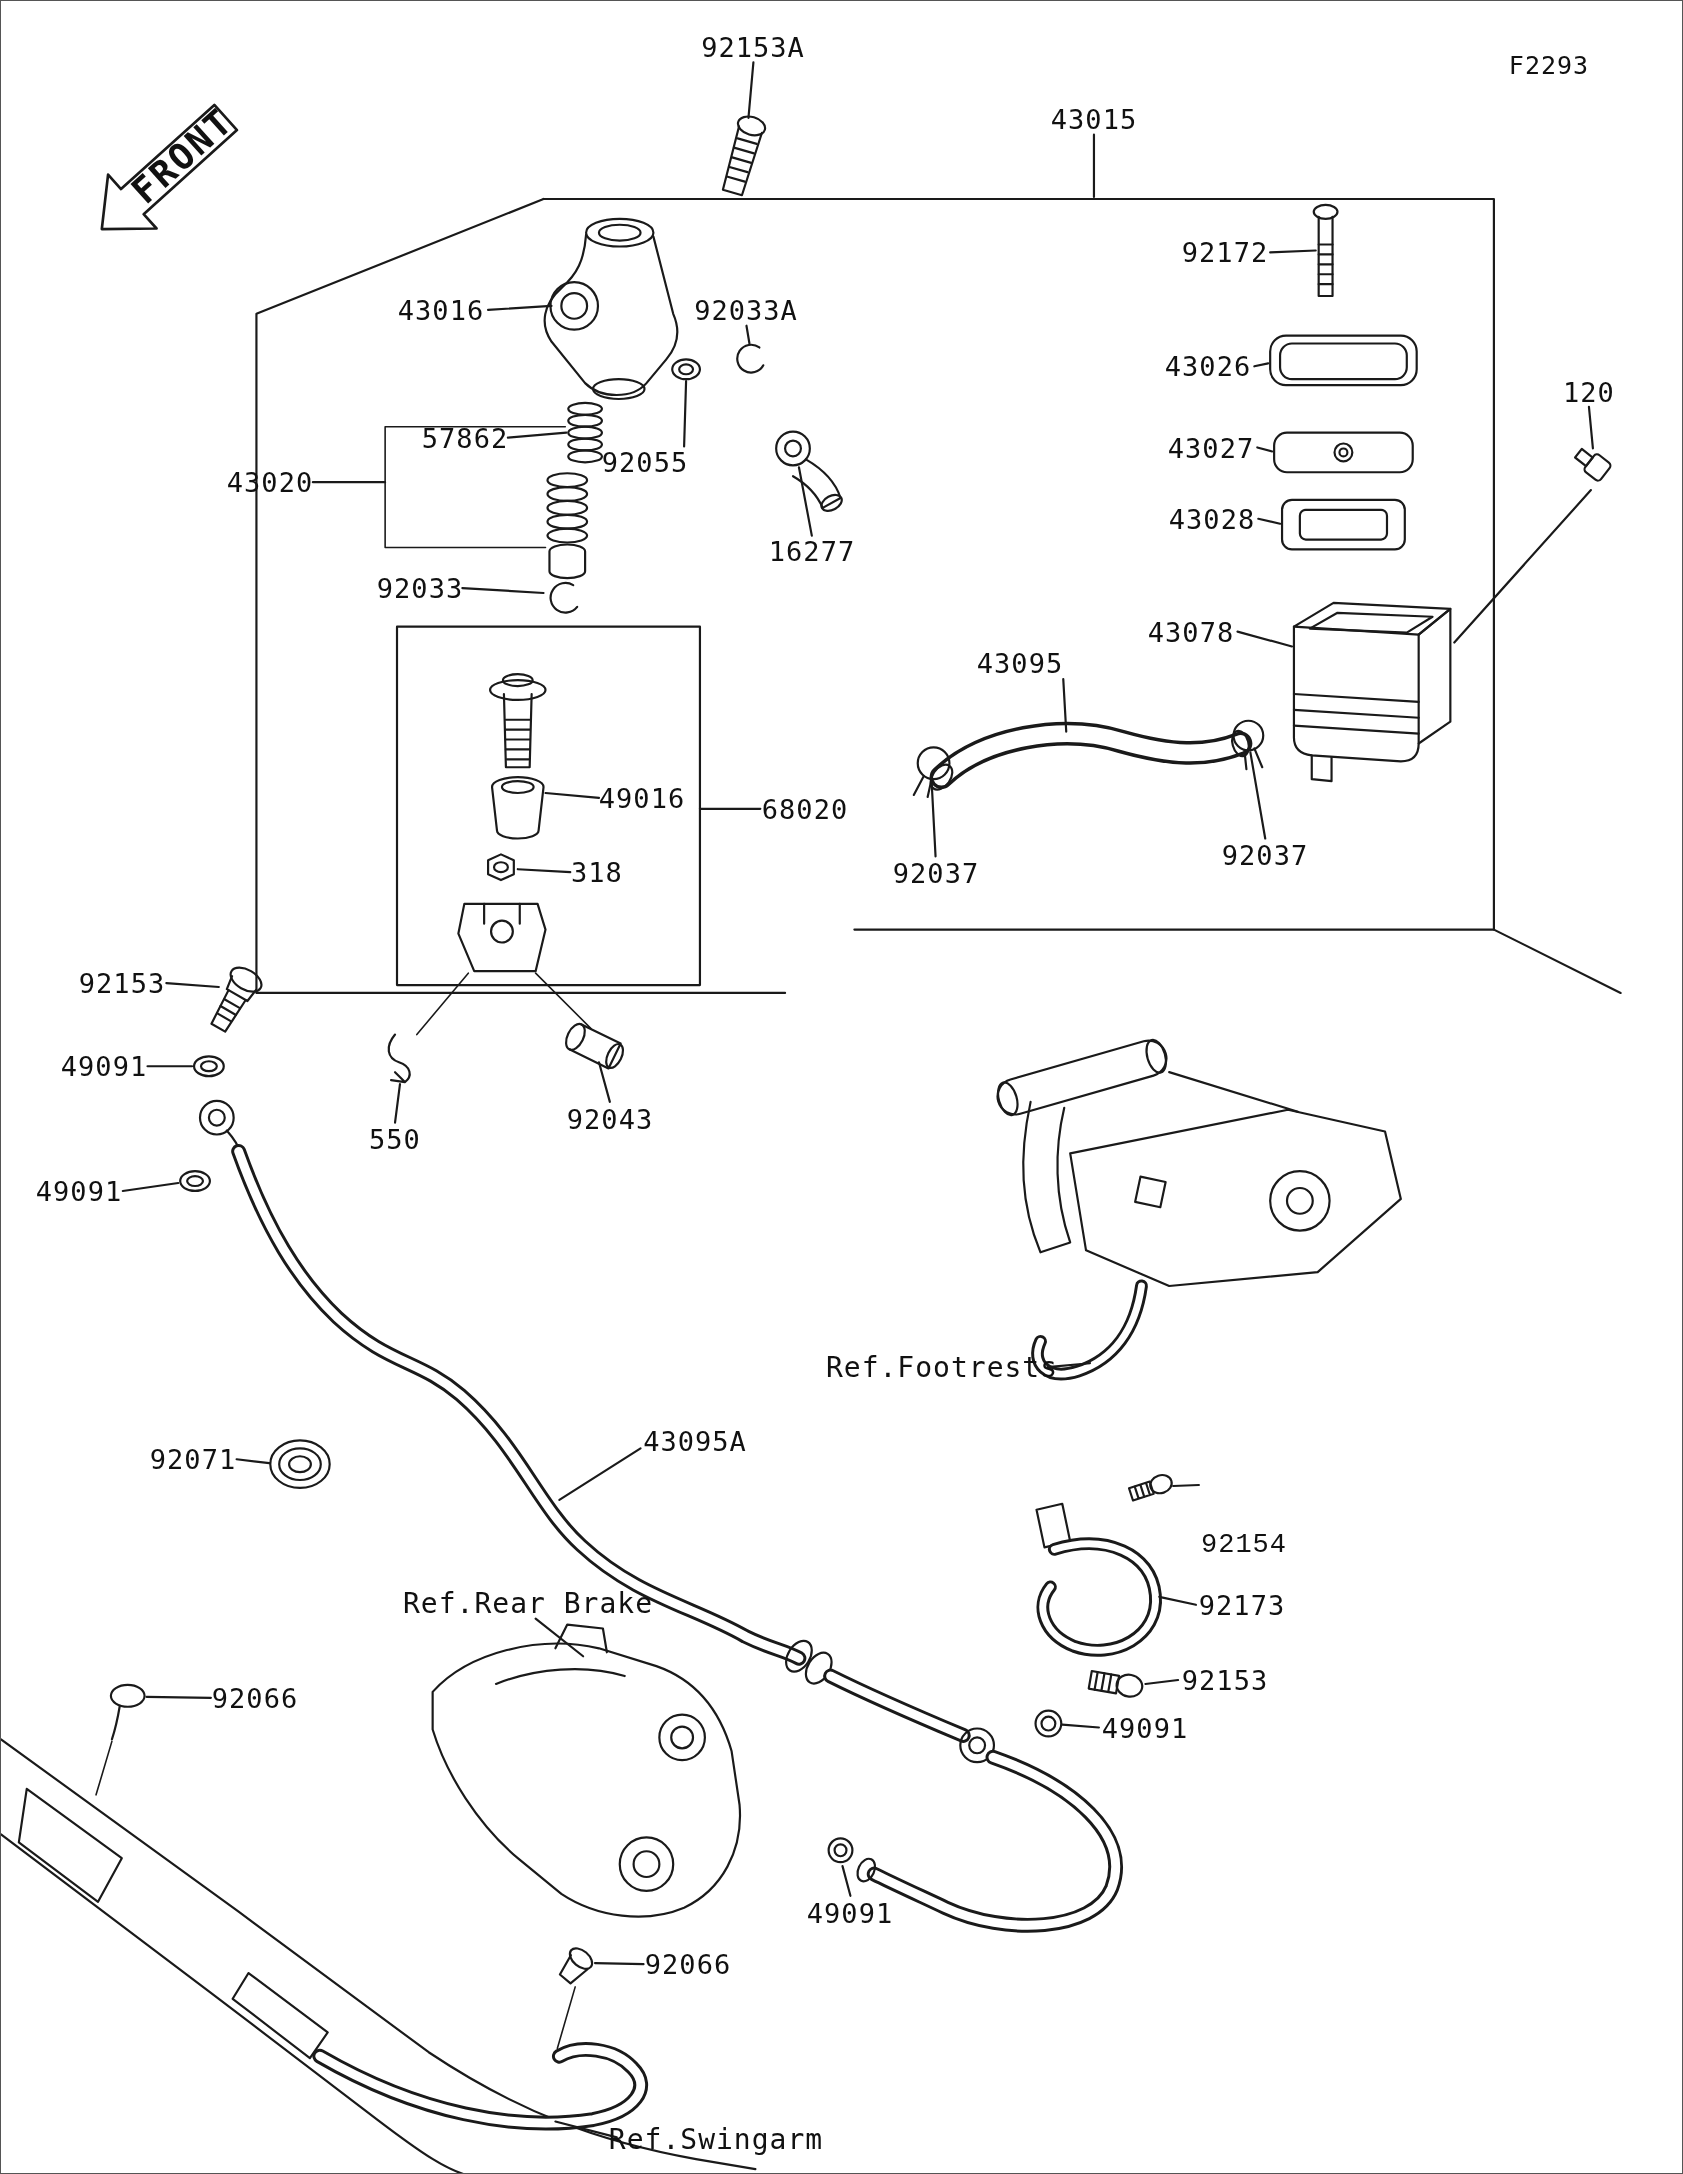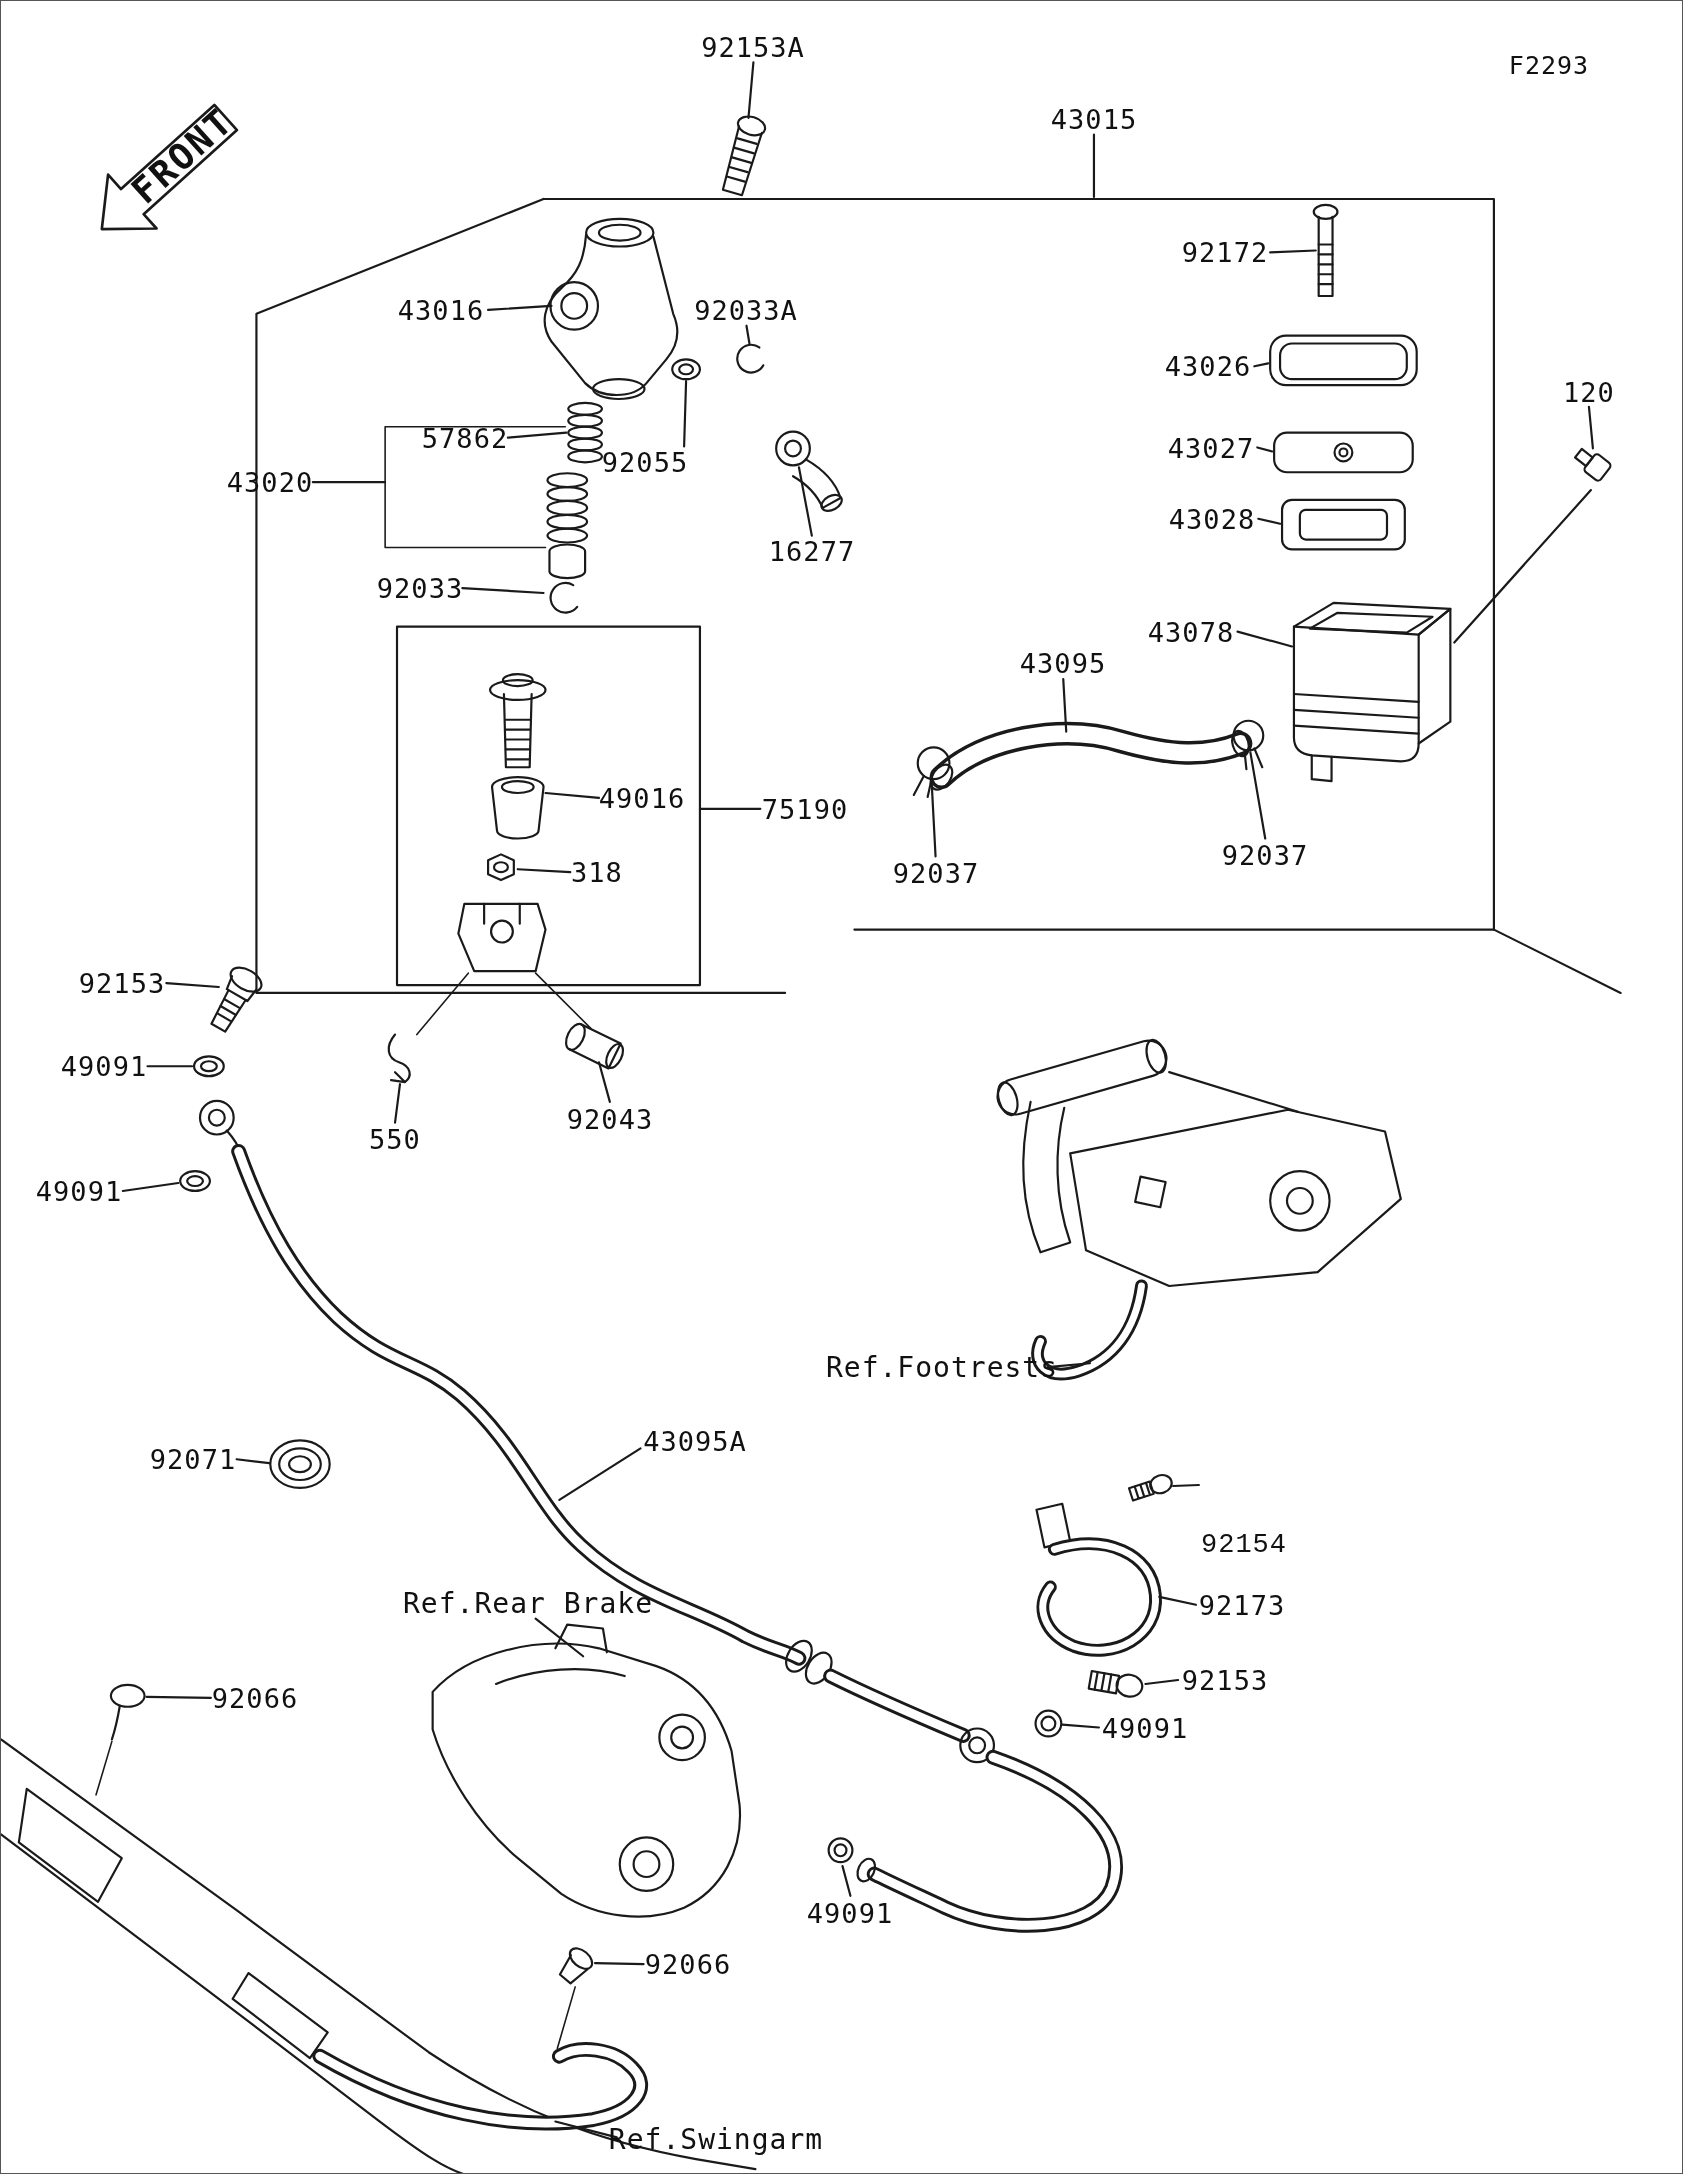"43095" div.lbl { left: 1062px -> 1019px }
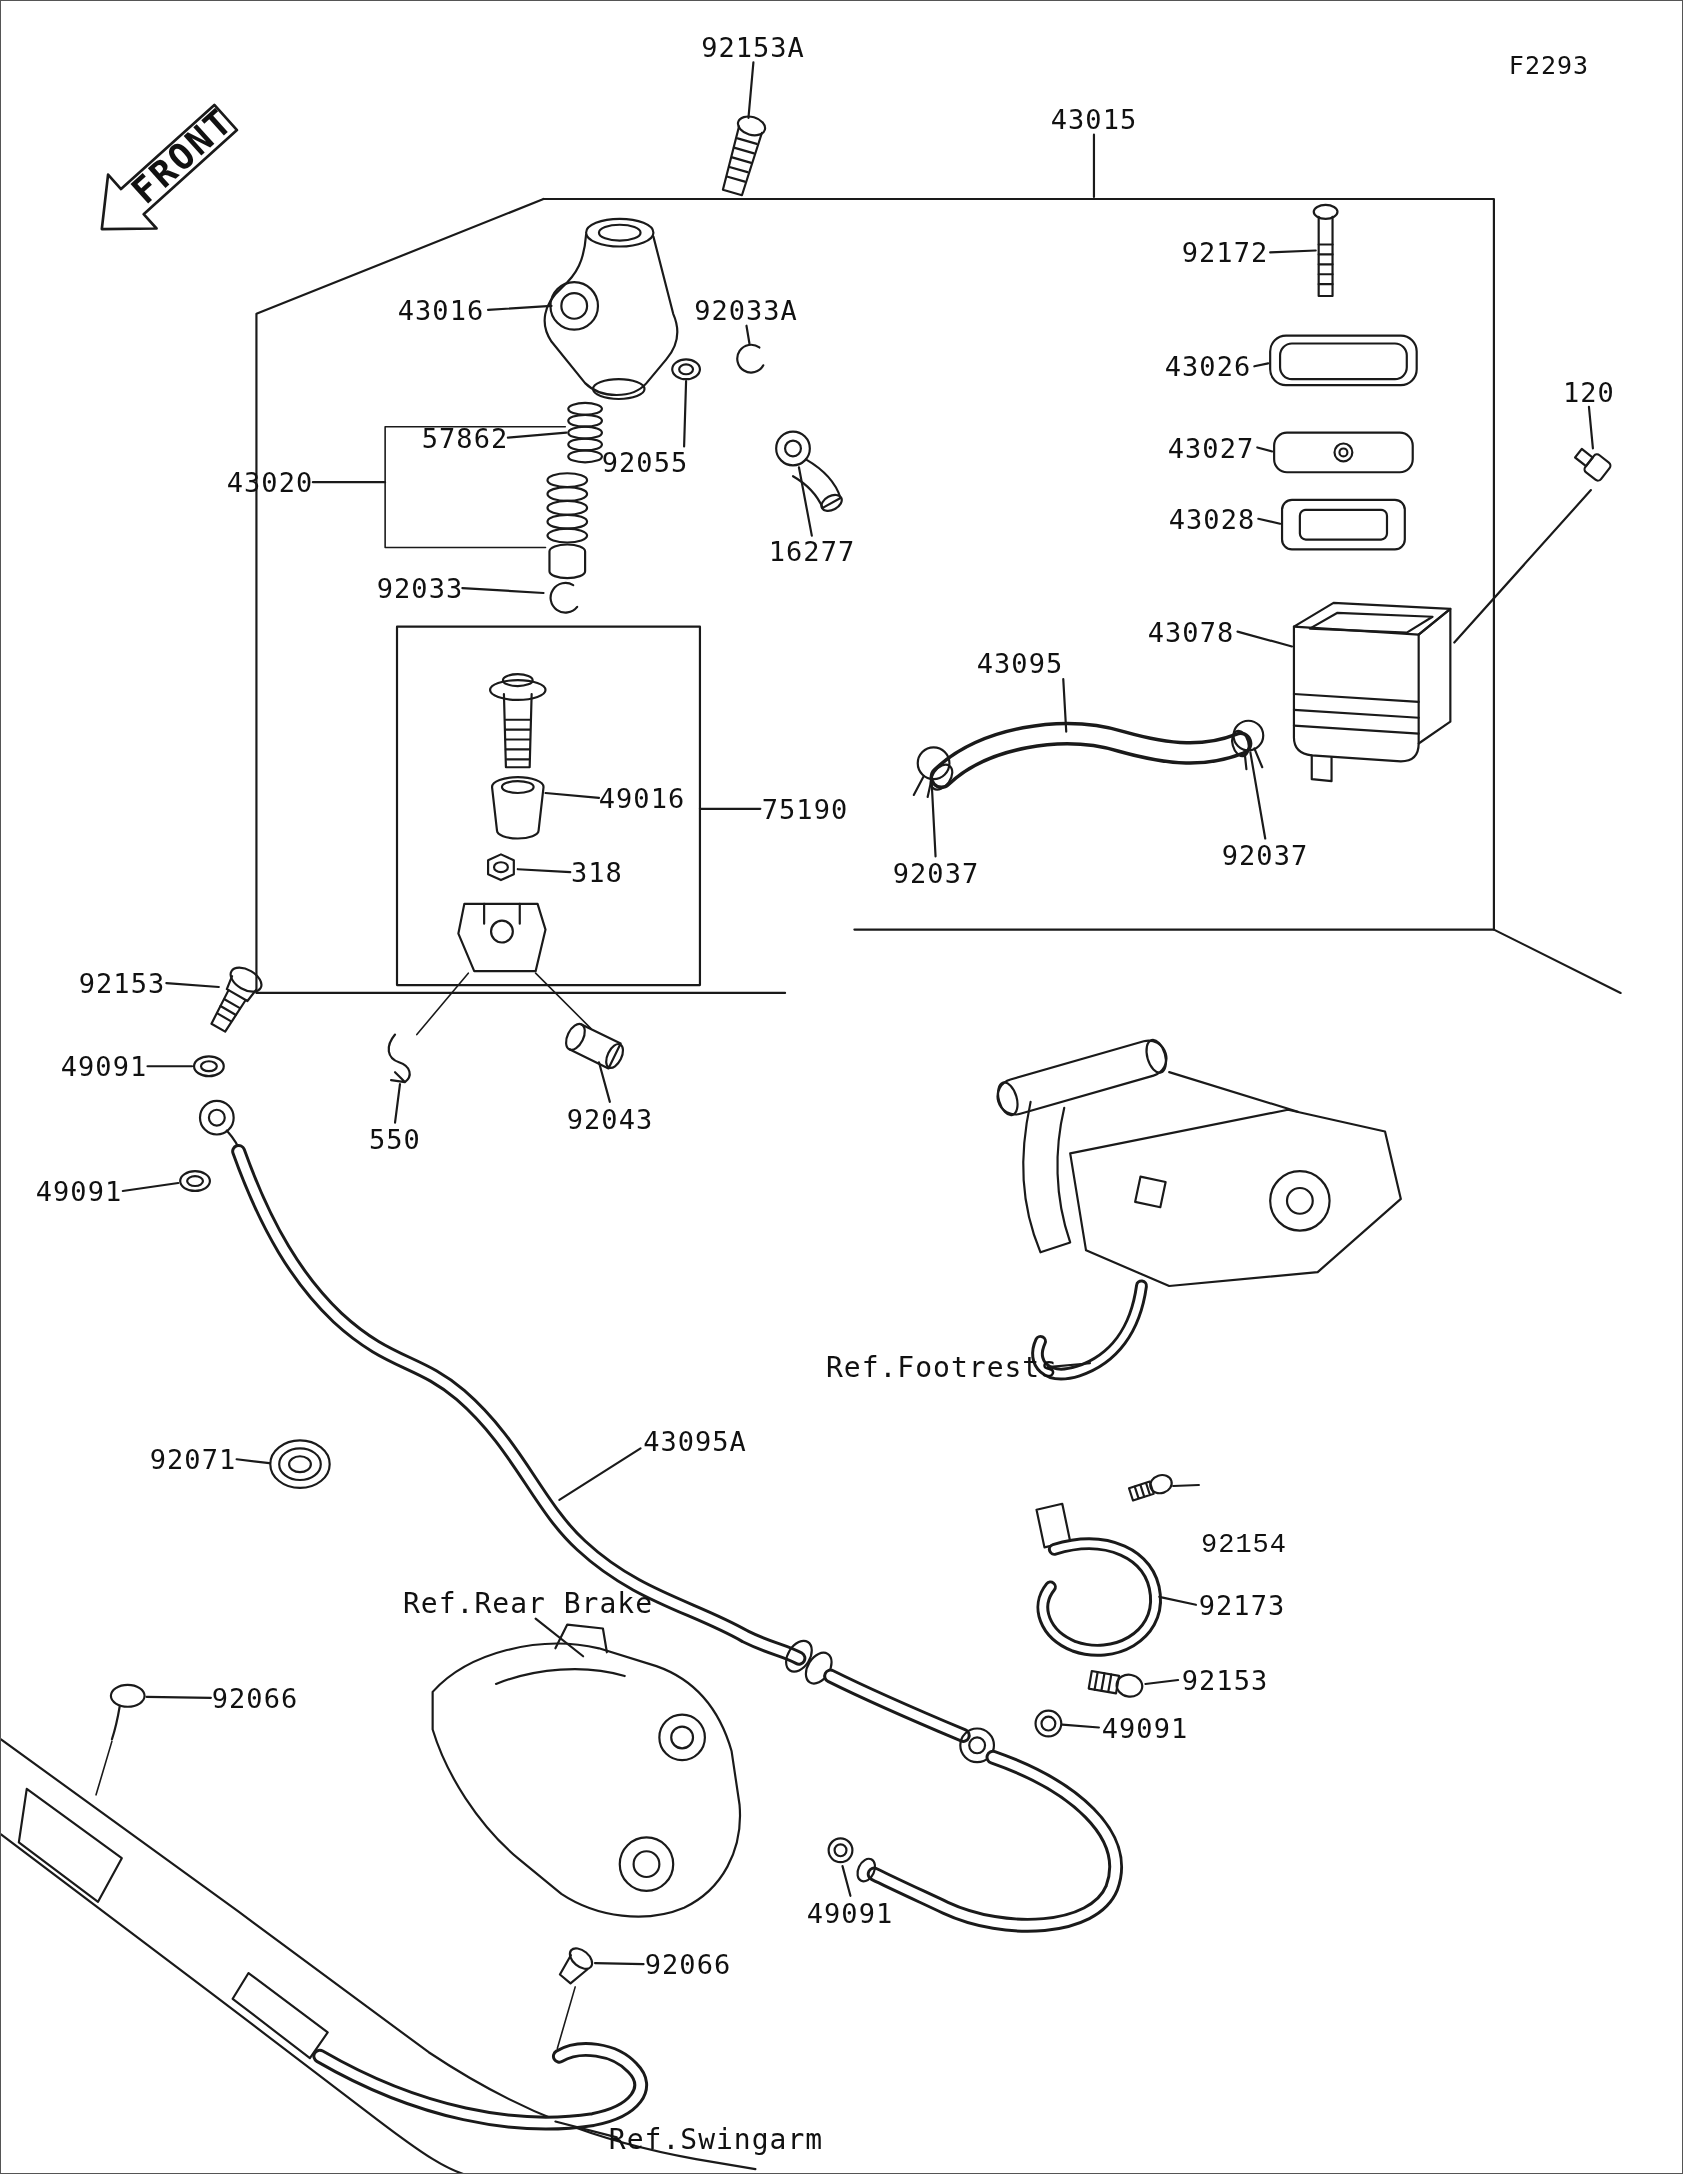"75190" div.lbl { text: 75190 -> 68020 }
